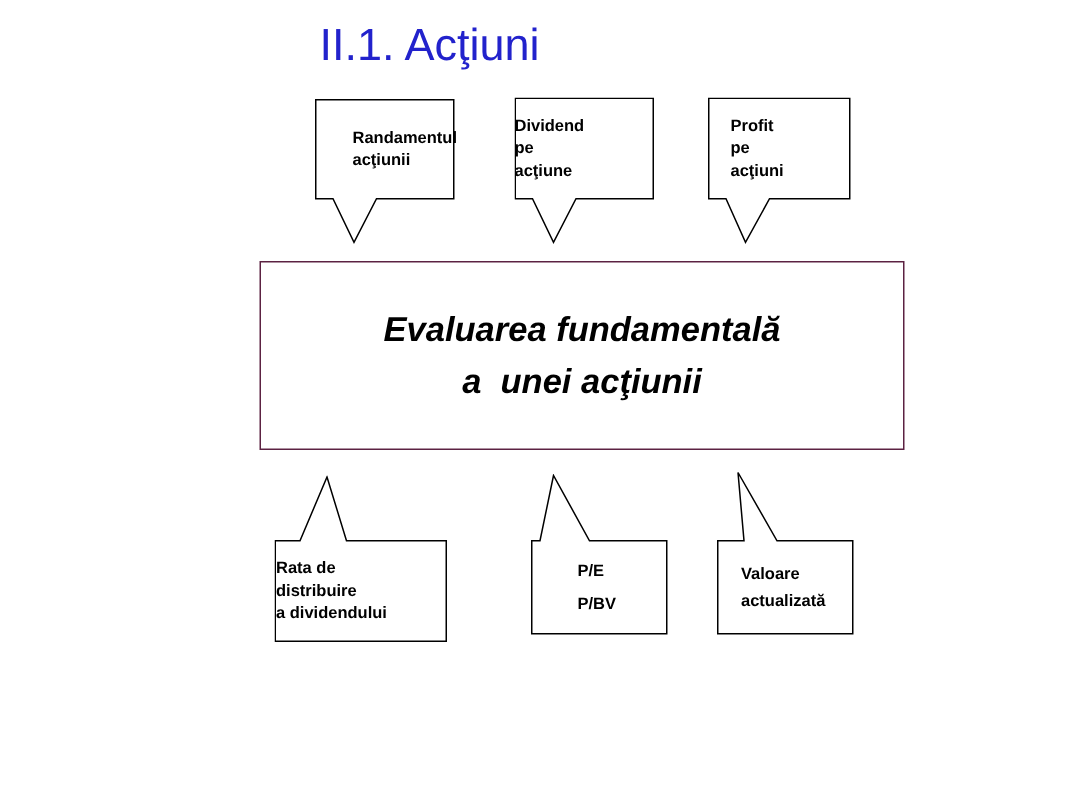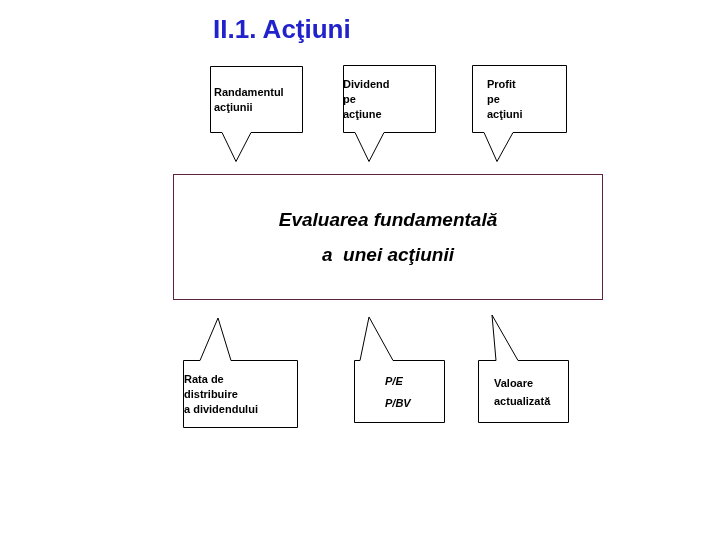"II.1. Acţiuni" .title { font-size: 26px -> 30px; font-weight: bold -> normal }
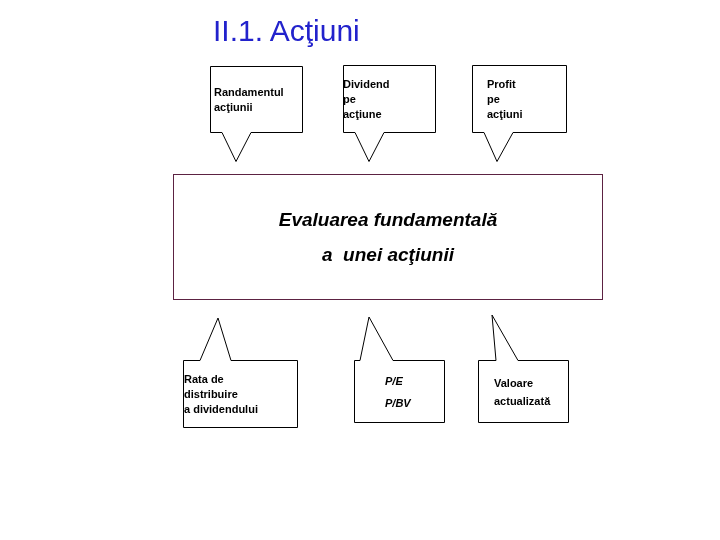"Randamentul" div.co-text { padding-left: 4px -> 25px }
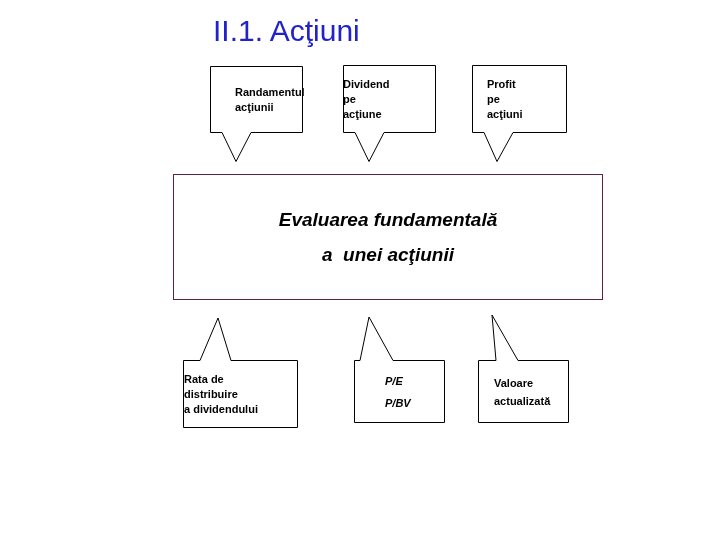"Evaluarea fundamentală" .center-line { font-size: 19px -> 23px }
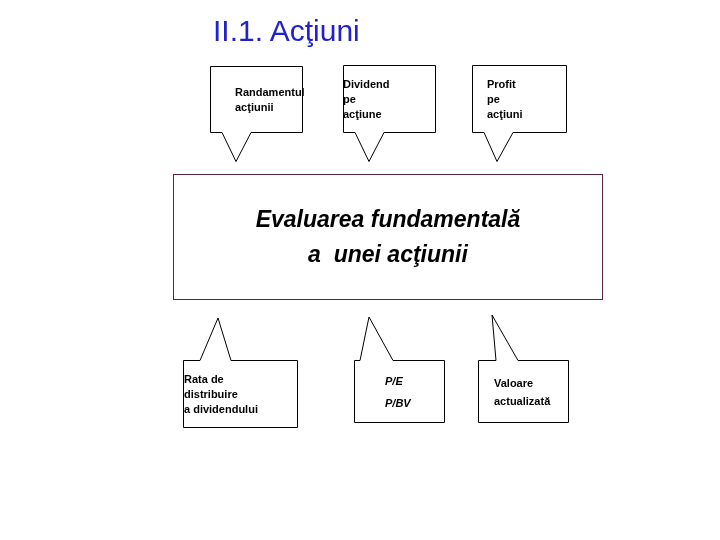"P/E" .co-text.lh22 { font-style: italic -> none }
